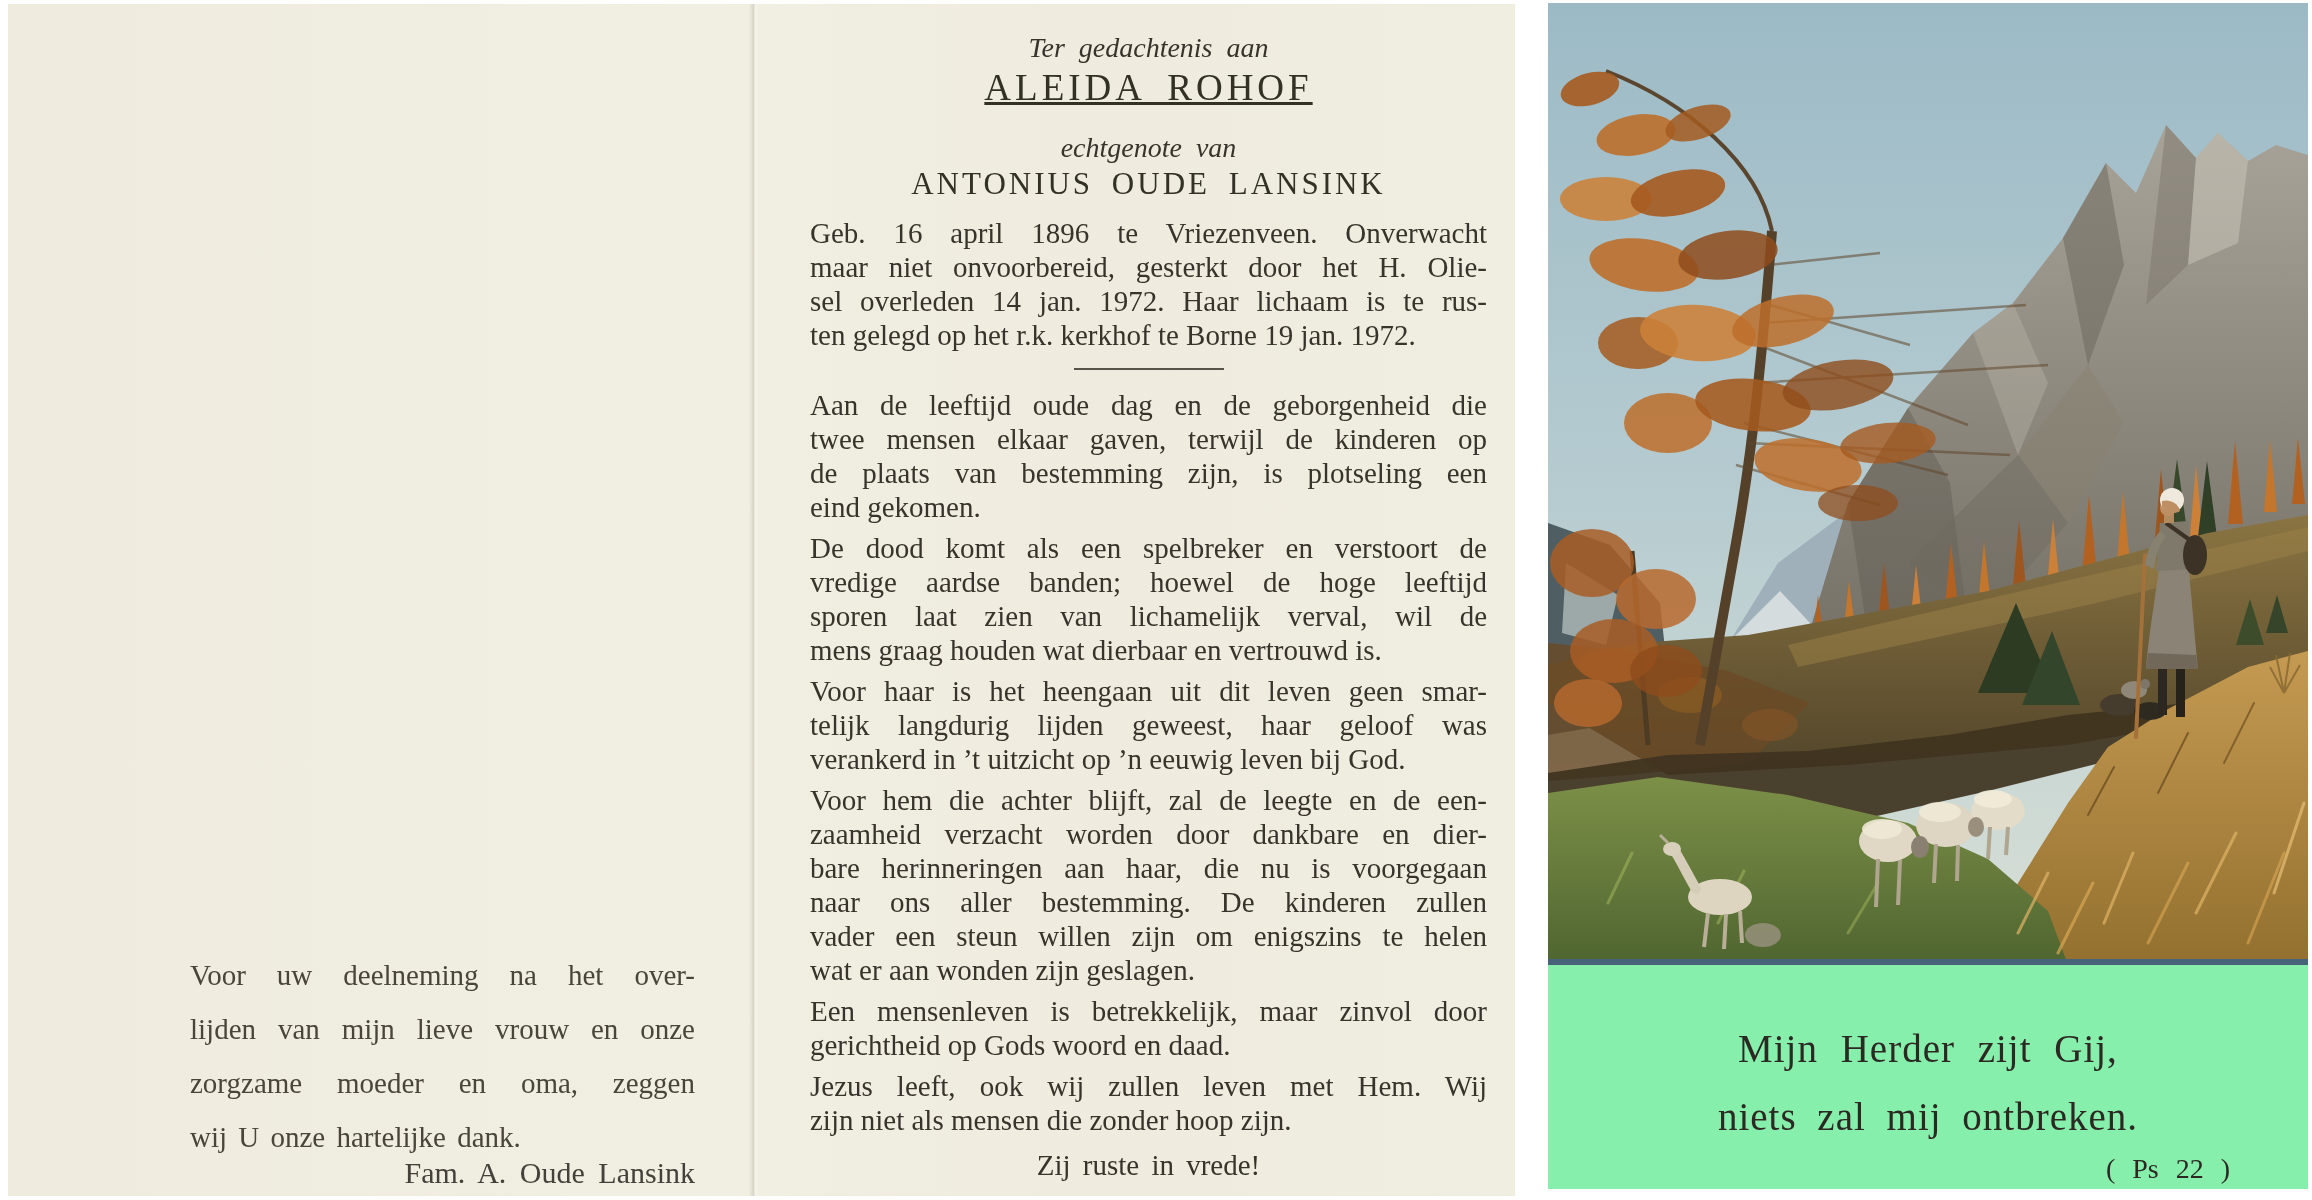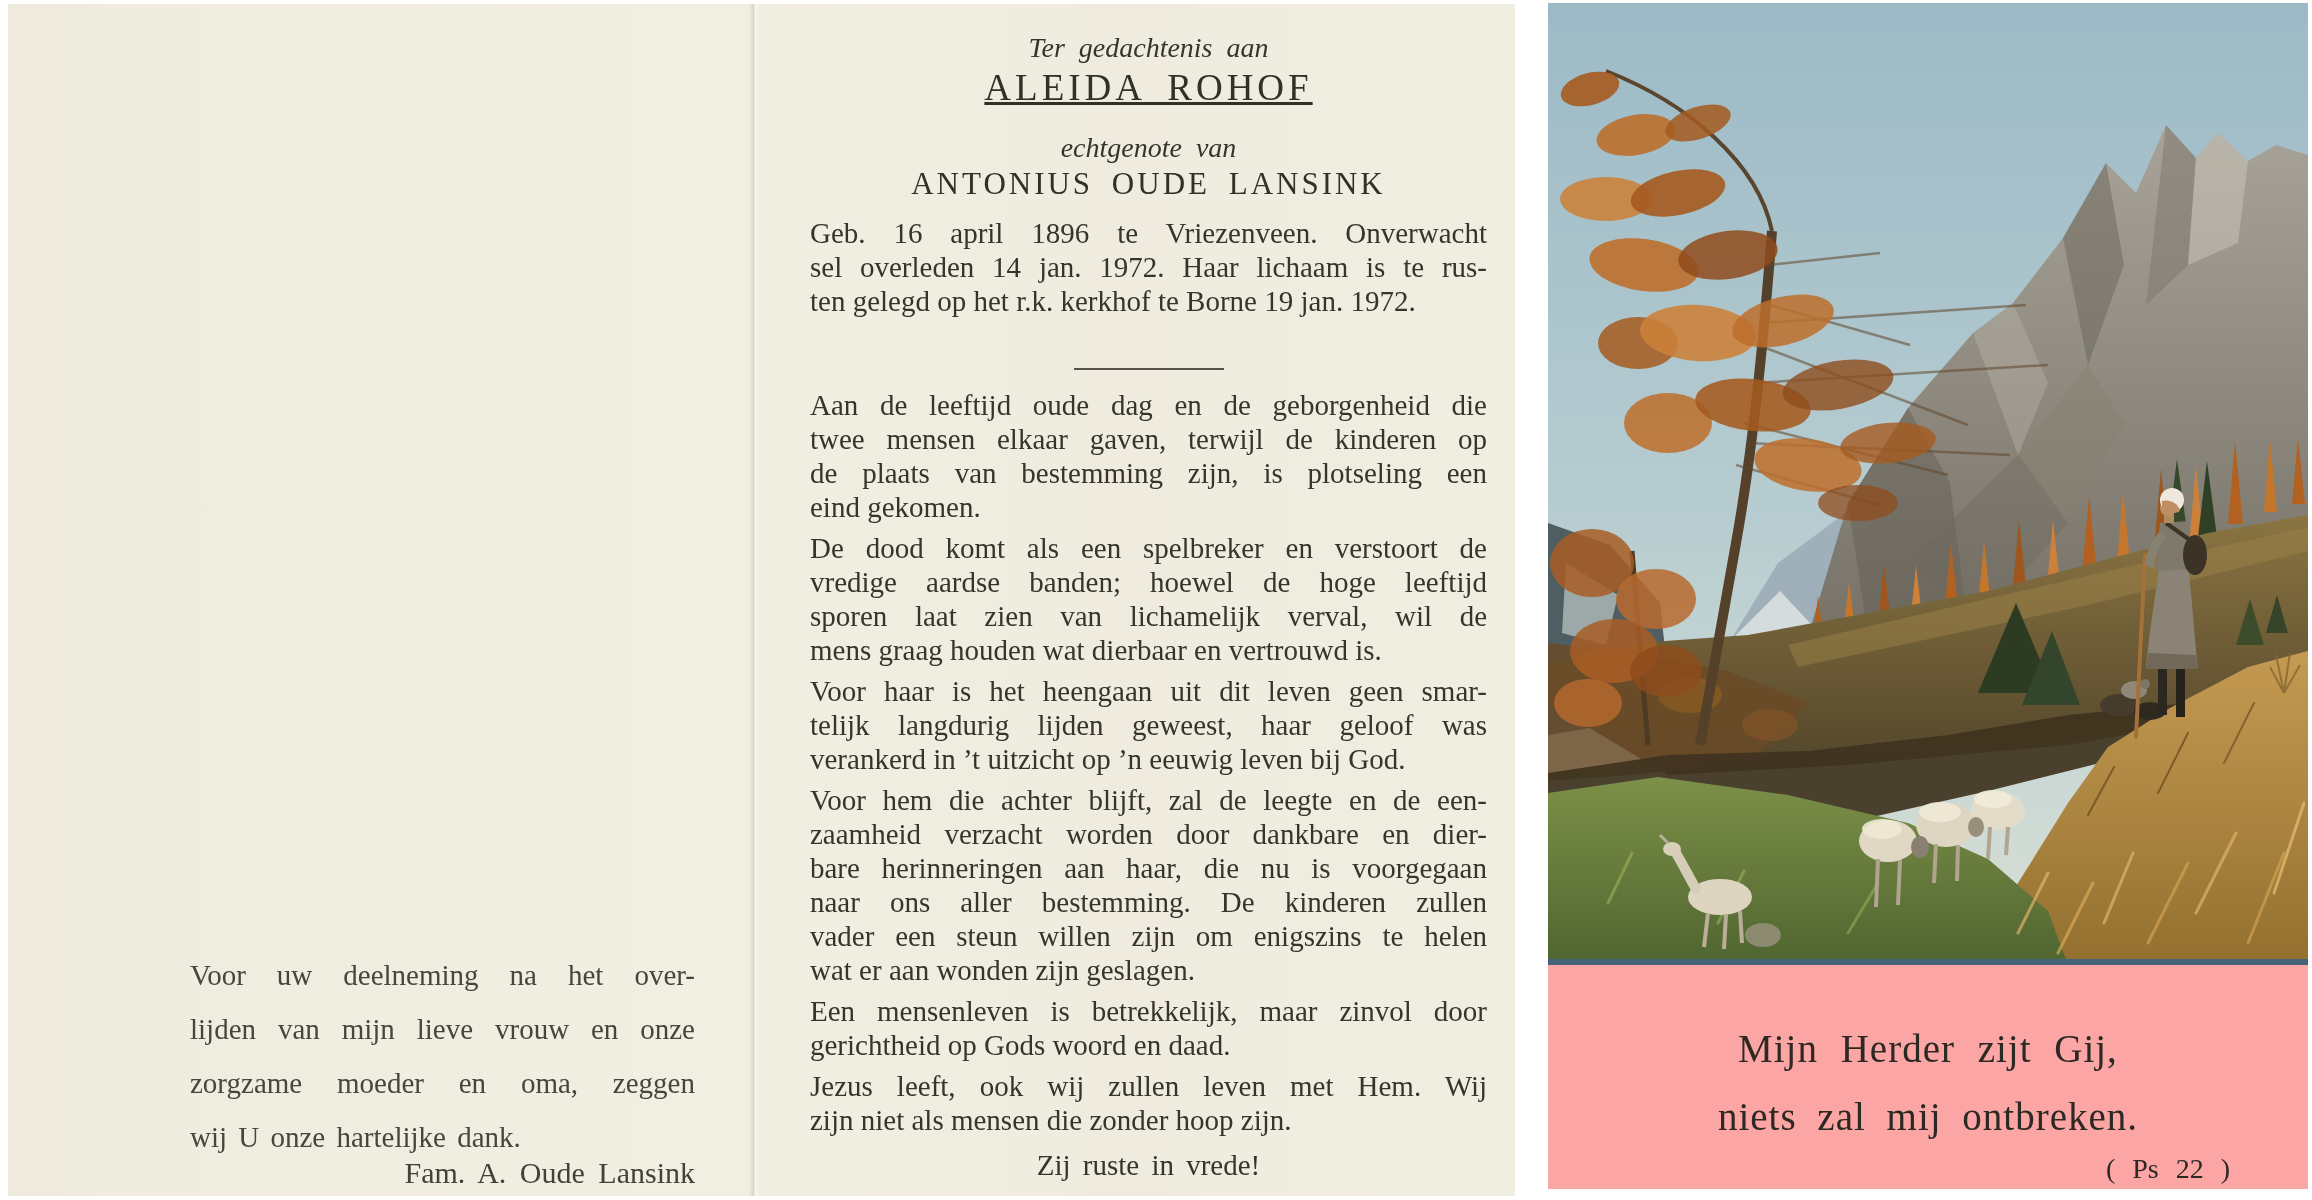"maar niet onvoorbereid, gesterkt door" div.line { html: none -> <div>maar niet onvoorbereid, gesterkt door het H. Olie-</div> }
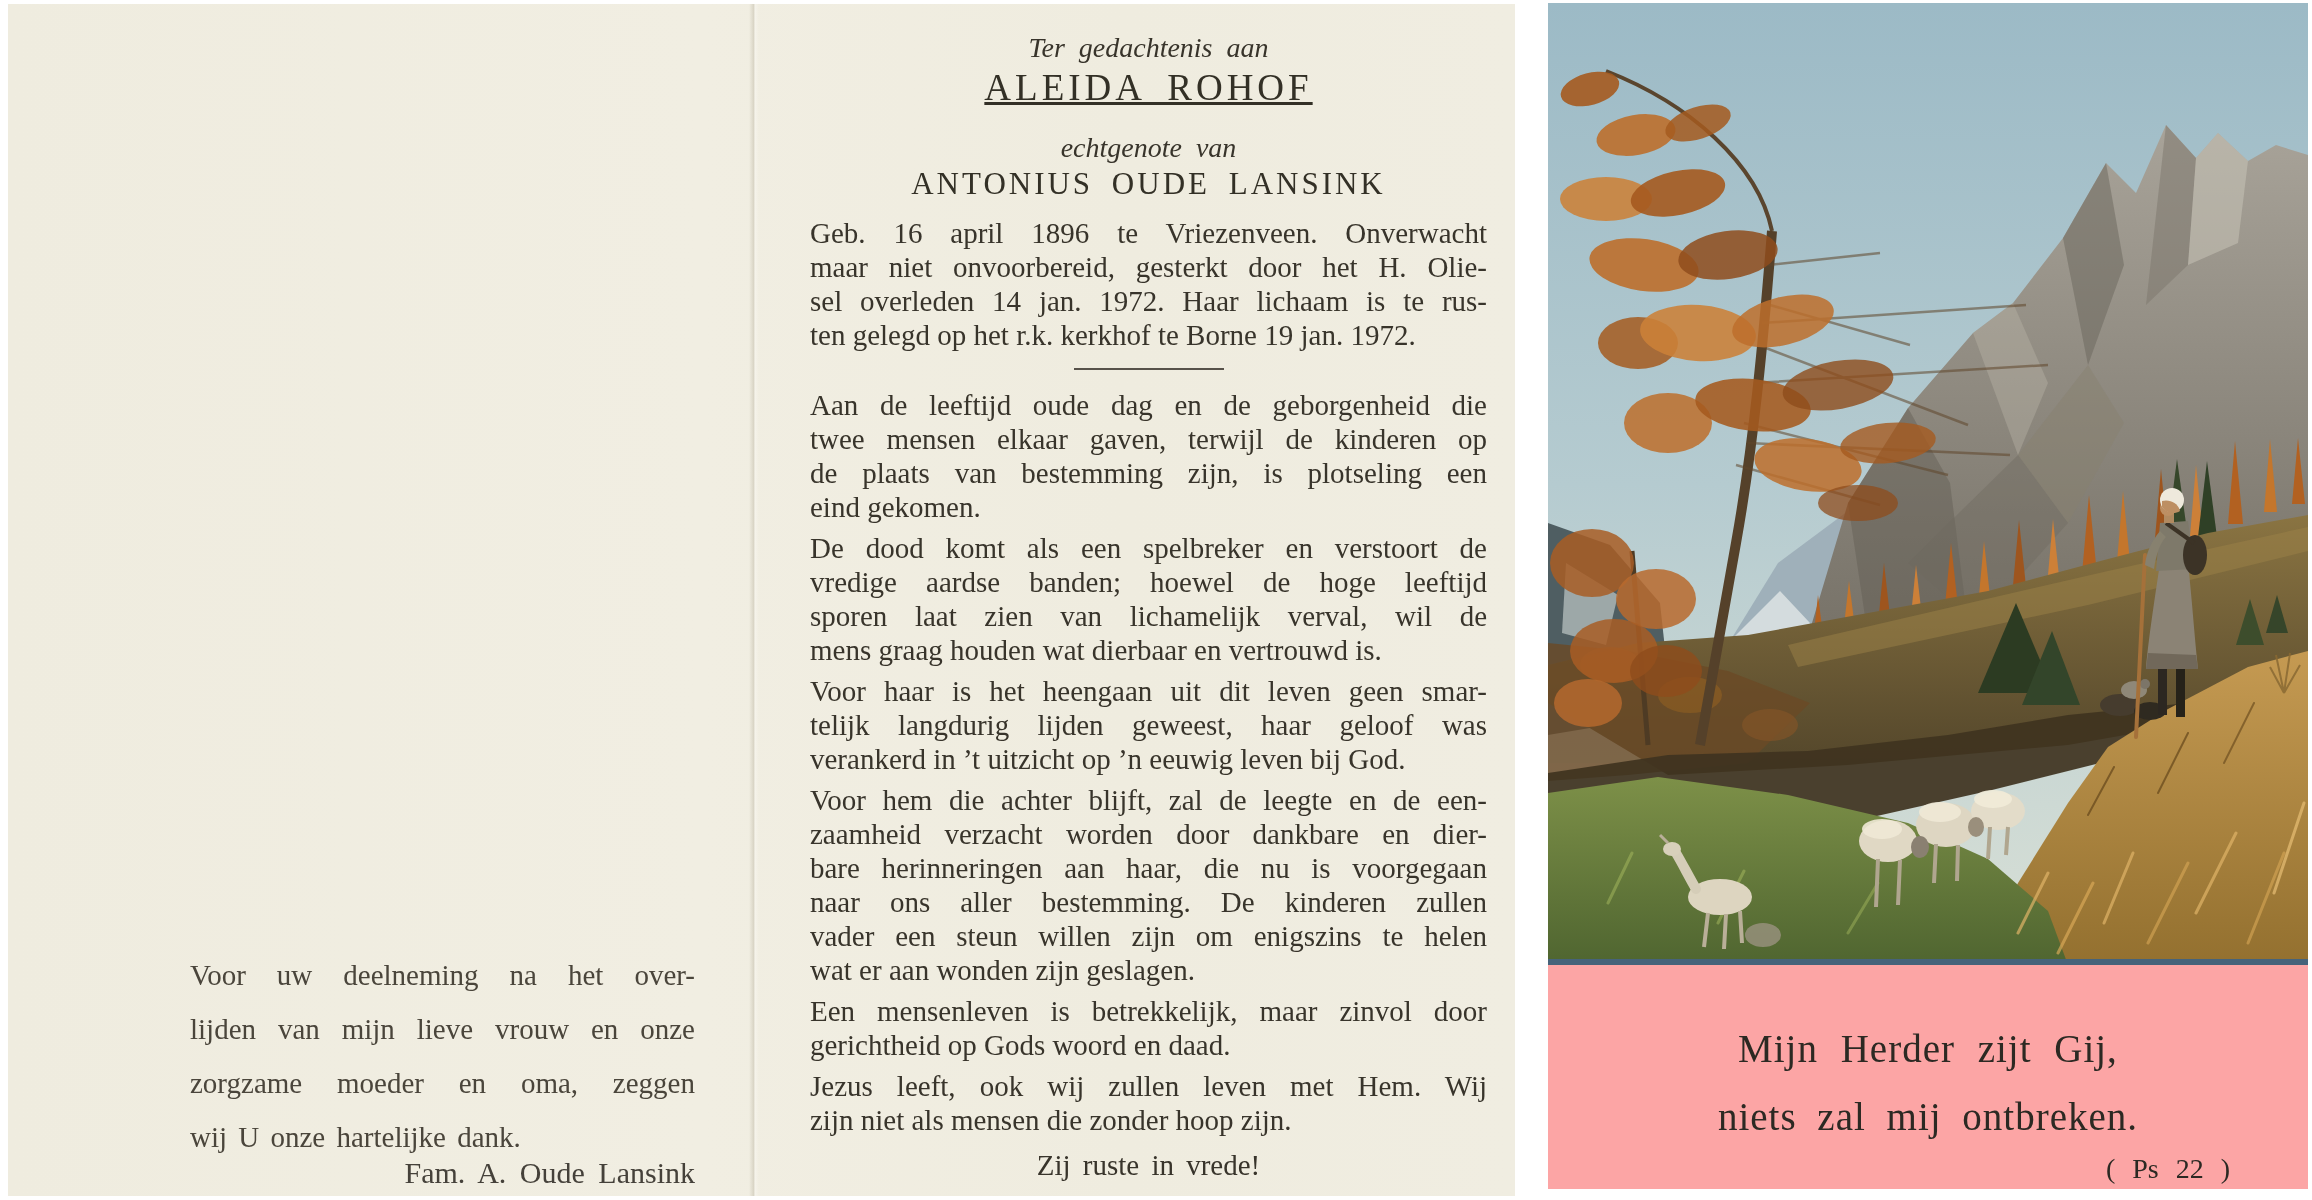"Mijn Herder zijt Gij," .card { background: #fca5a5 -> #86efac }
